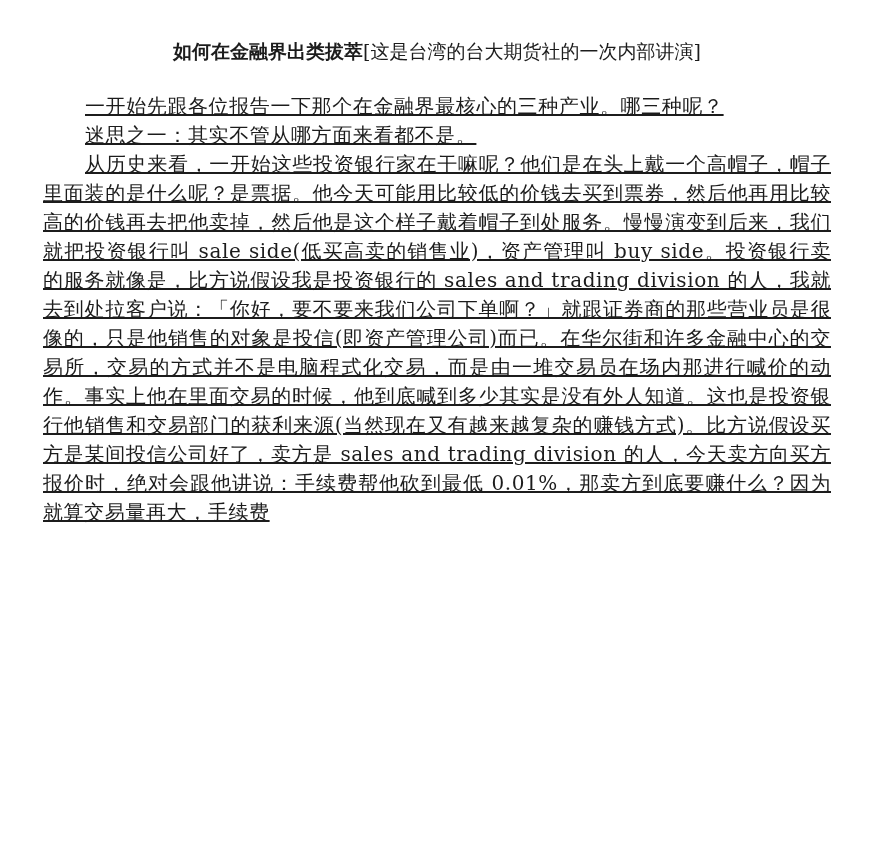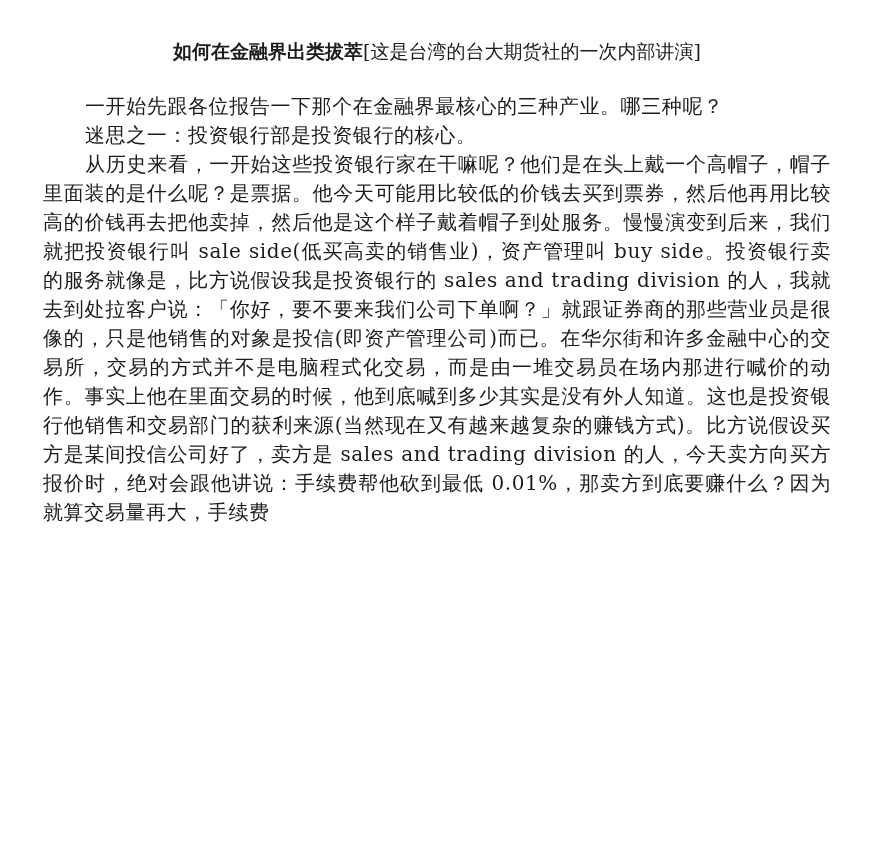"一开始先跟各位报告一下那个在金融界最核心的三种产业。哪三种呢？" .para.indent { text-decoration: none -> underline }
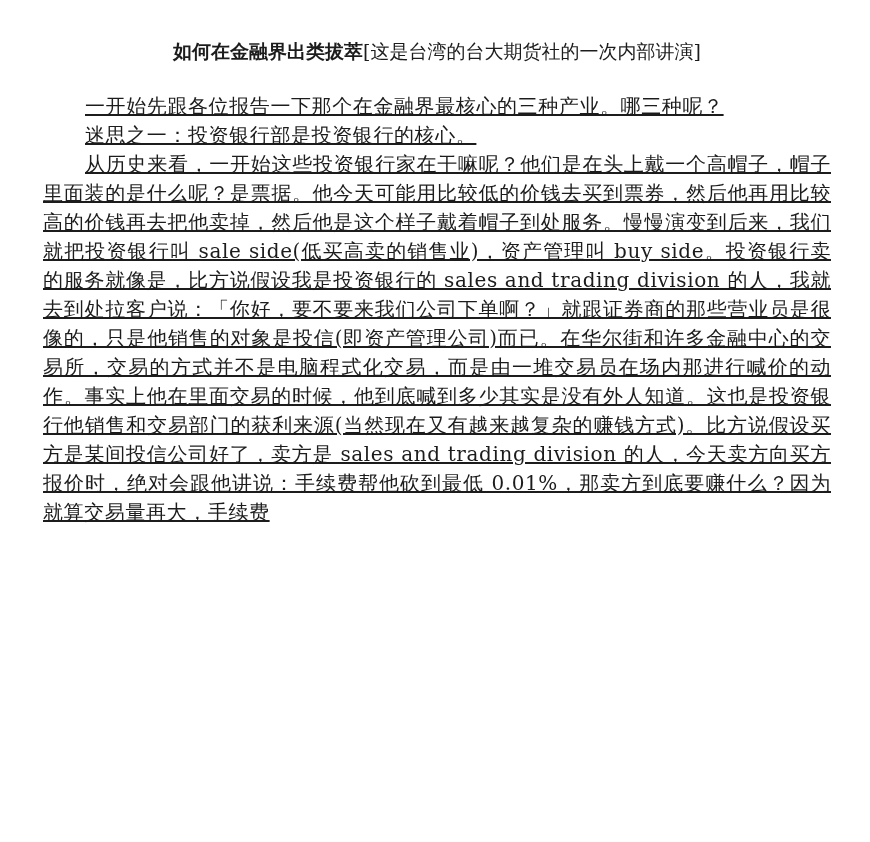"迷思之一：投资银行部是投资银行的核心。" p.para { text: 投资银行部是投资银行的核心 -> 其实不管从哪方面来看都不是 }
